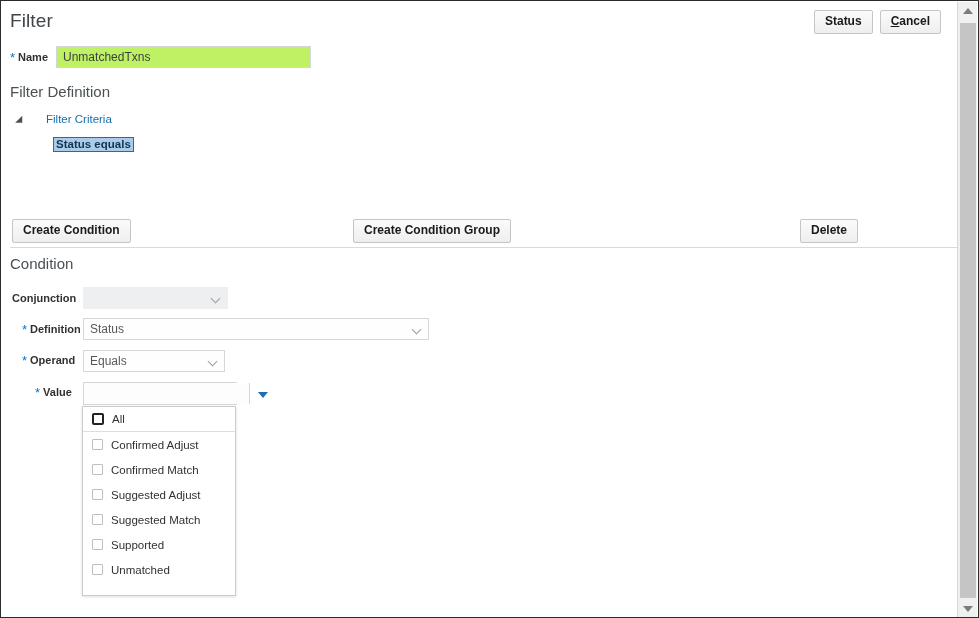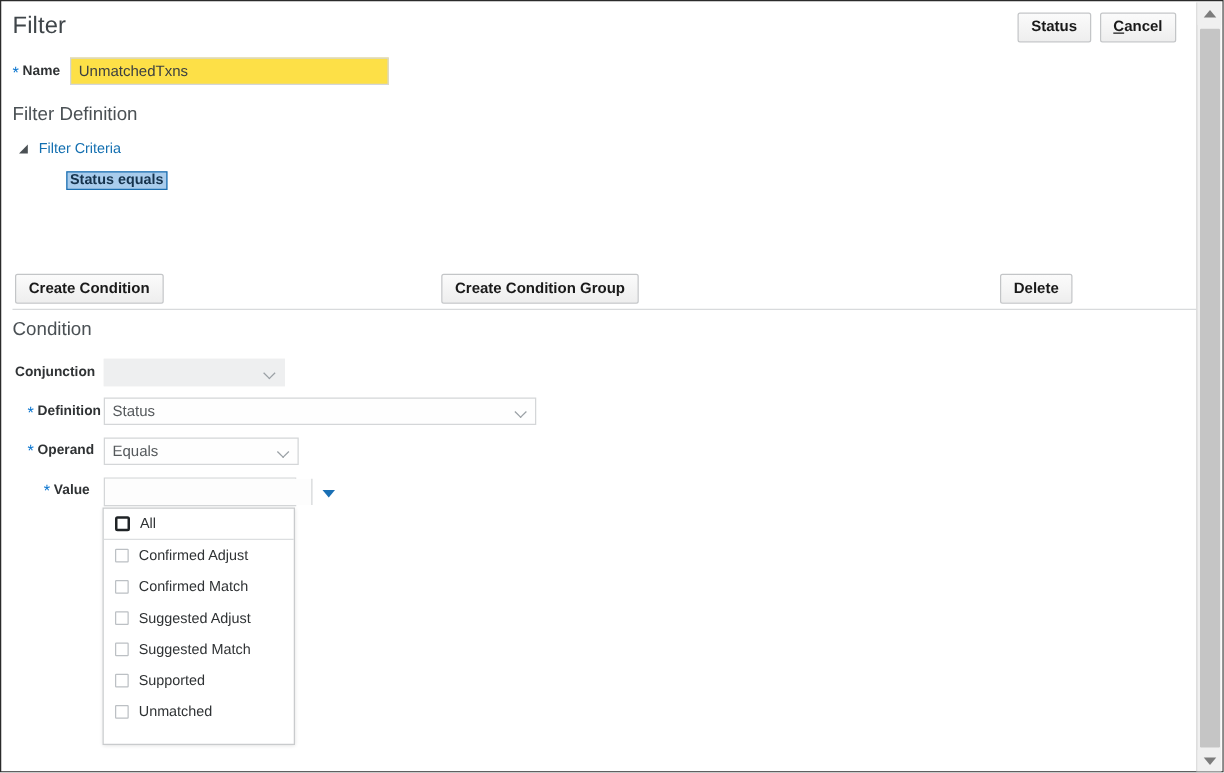"UnmatchedTxns" .name-input { background: #fde047 -> #bef264 }
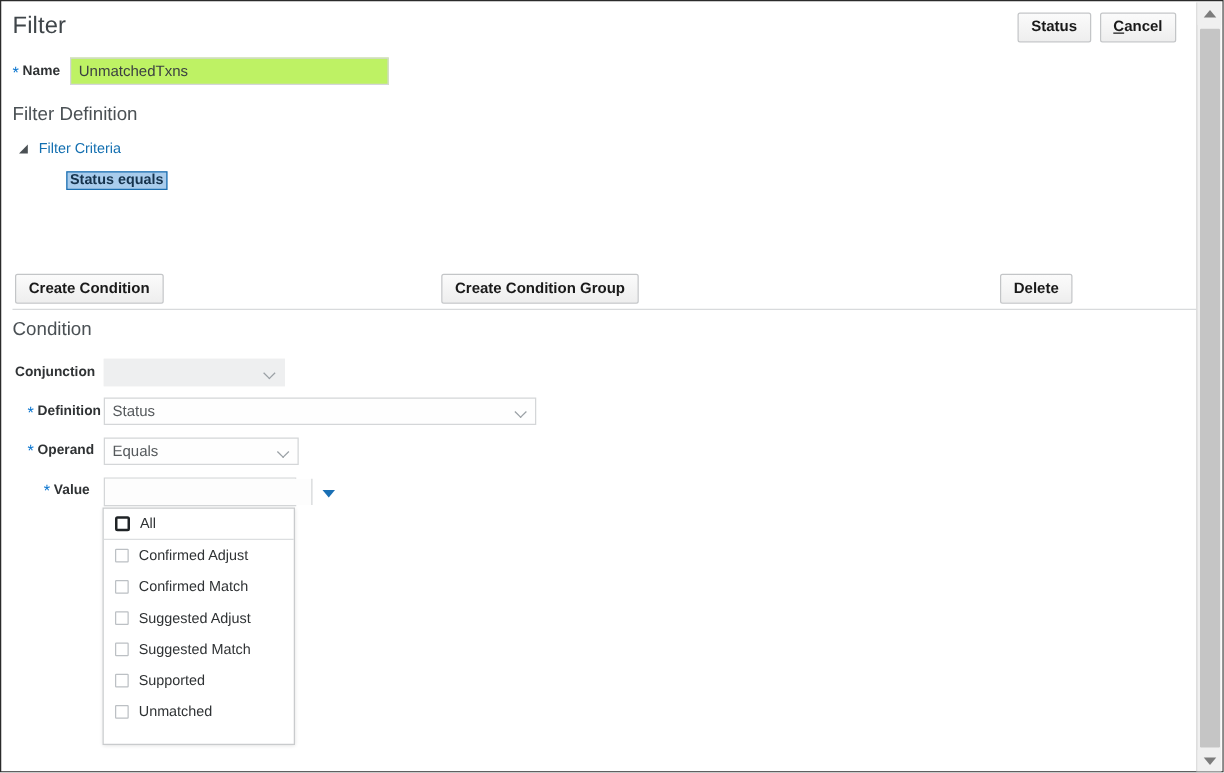"Filter Criteria" .tree-link { margin-left: 2px -> 17px }
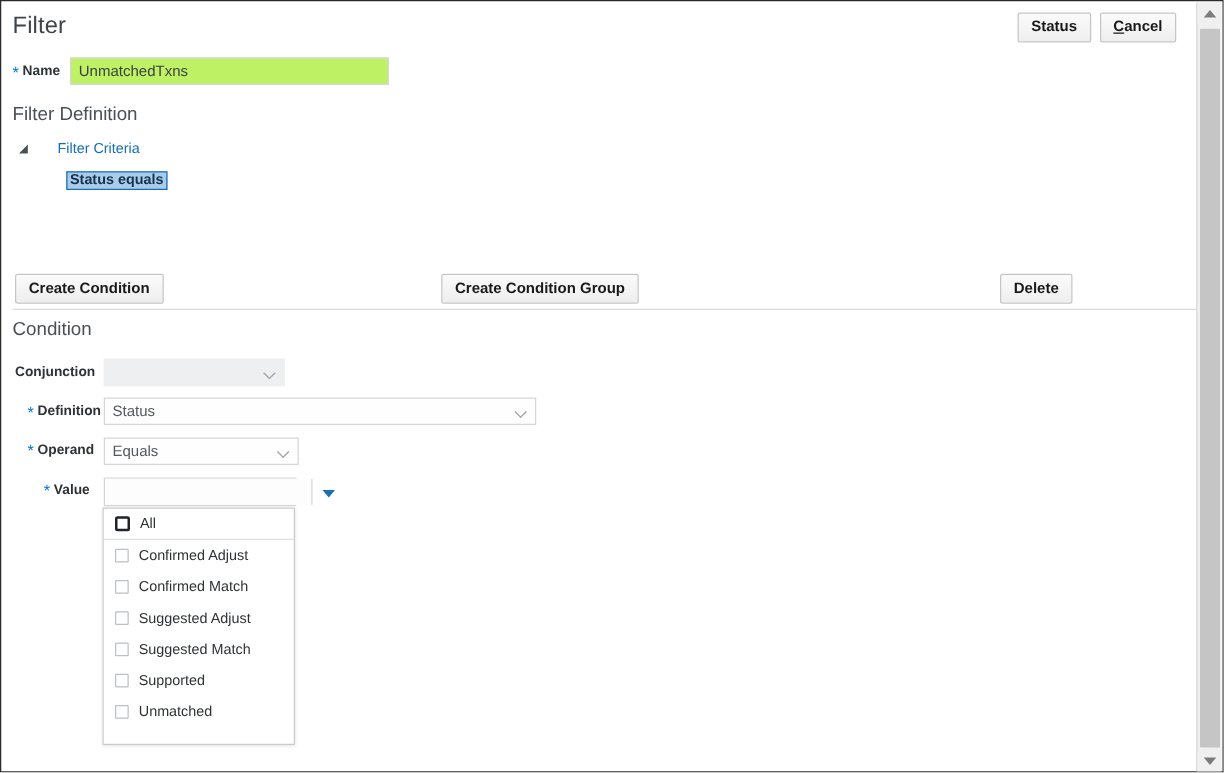"Equals" .sel-operand { width: 156px -> 142px }
